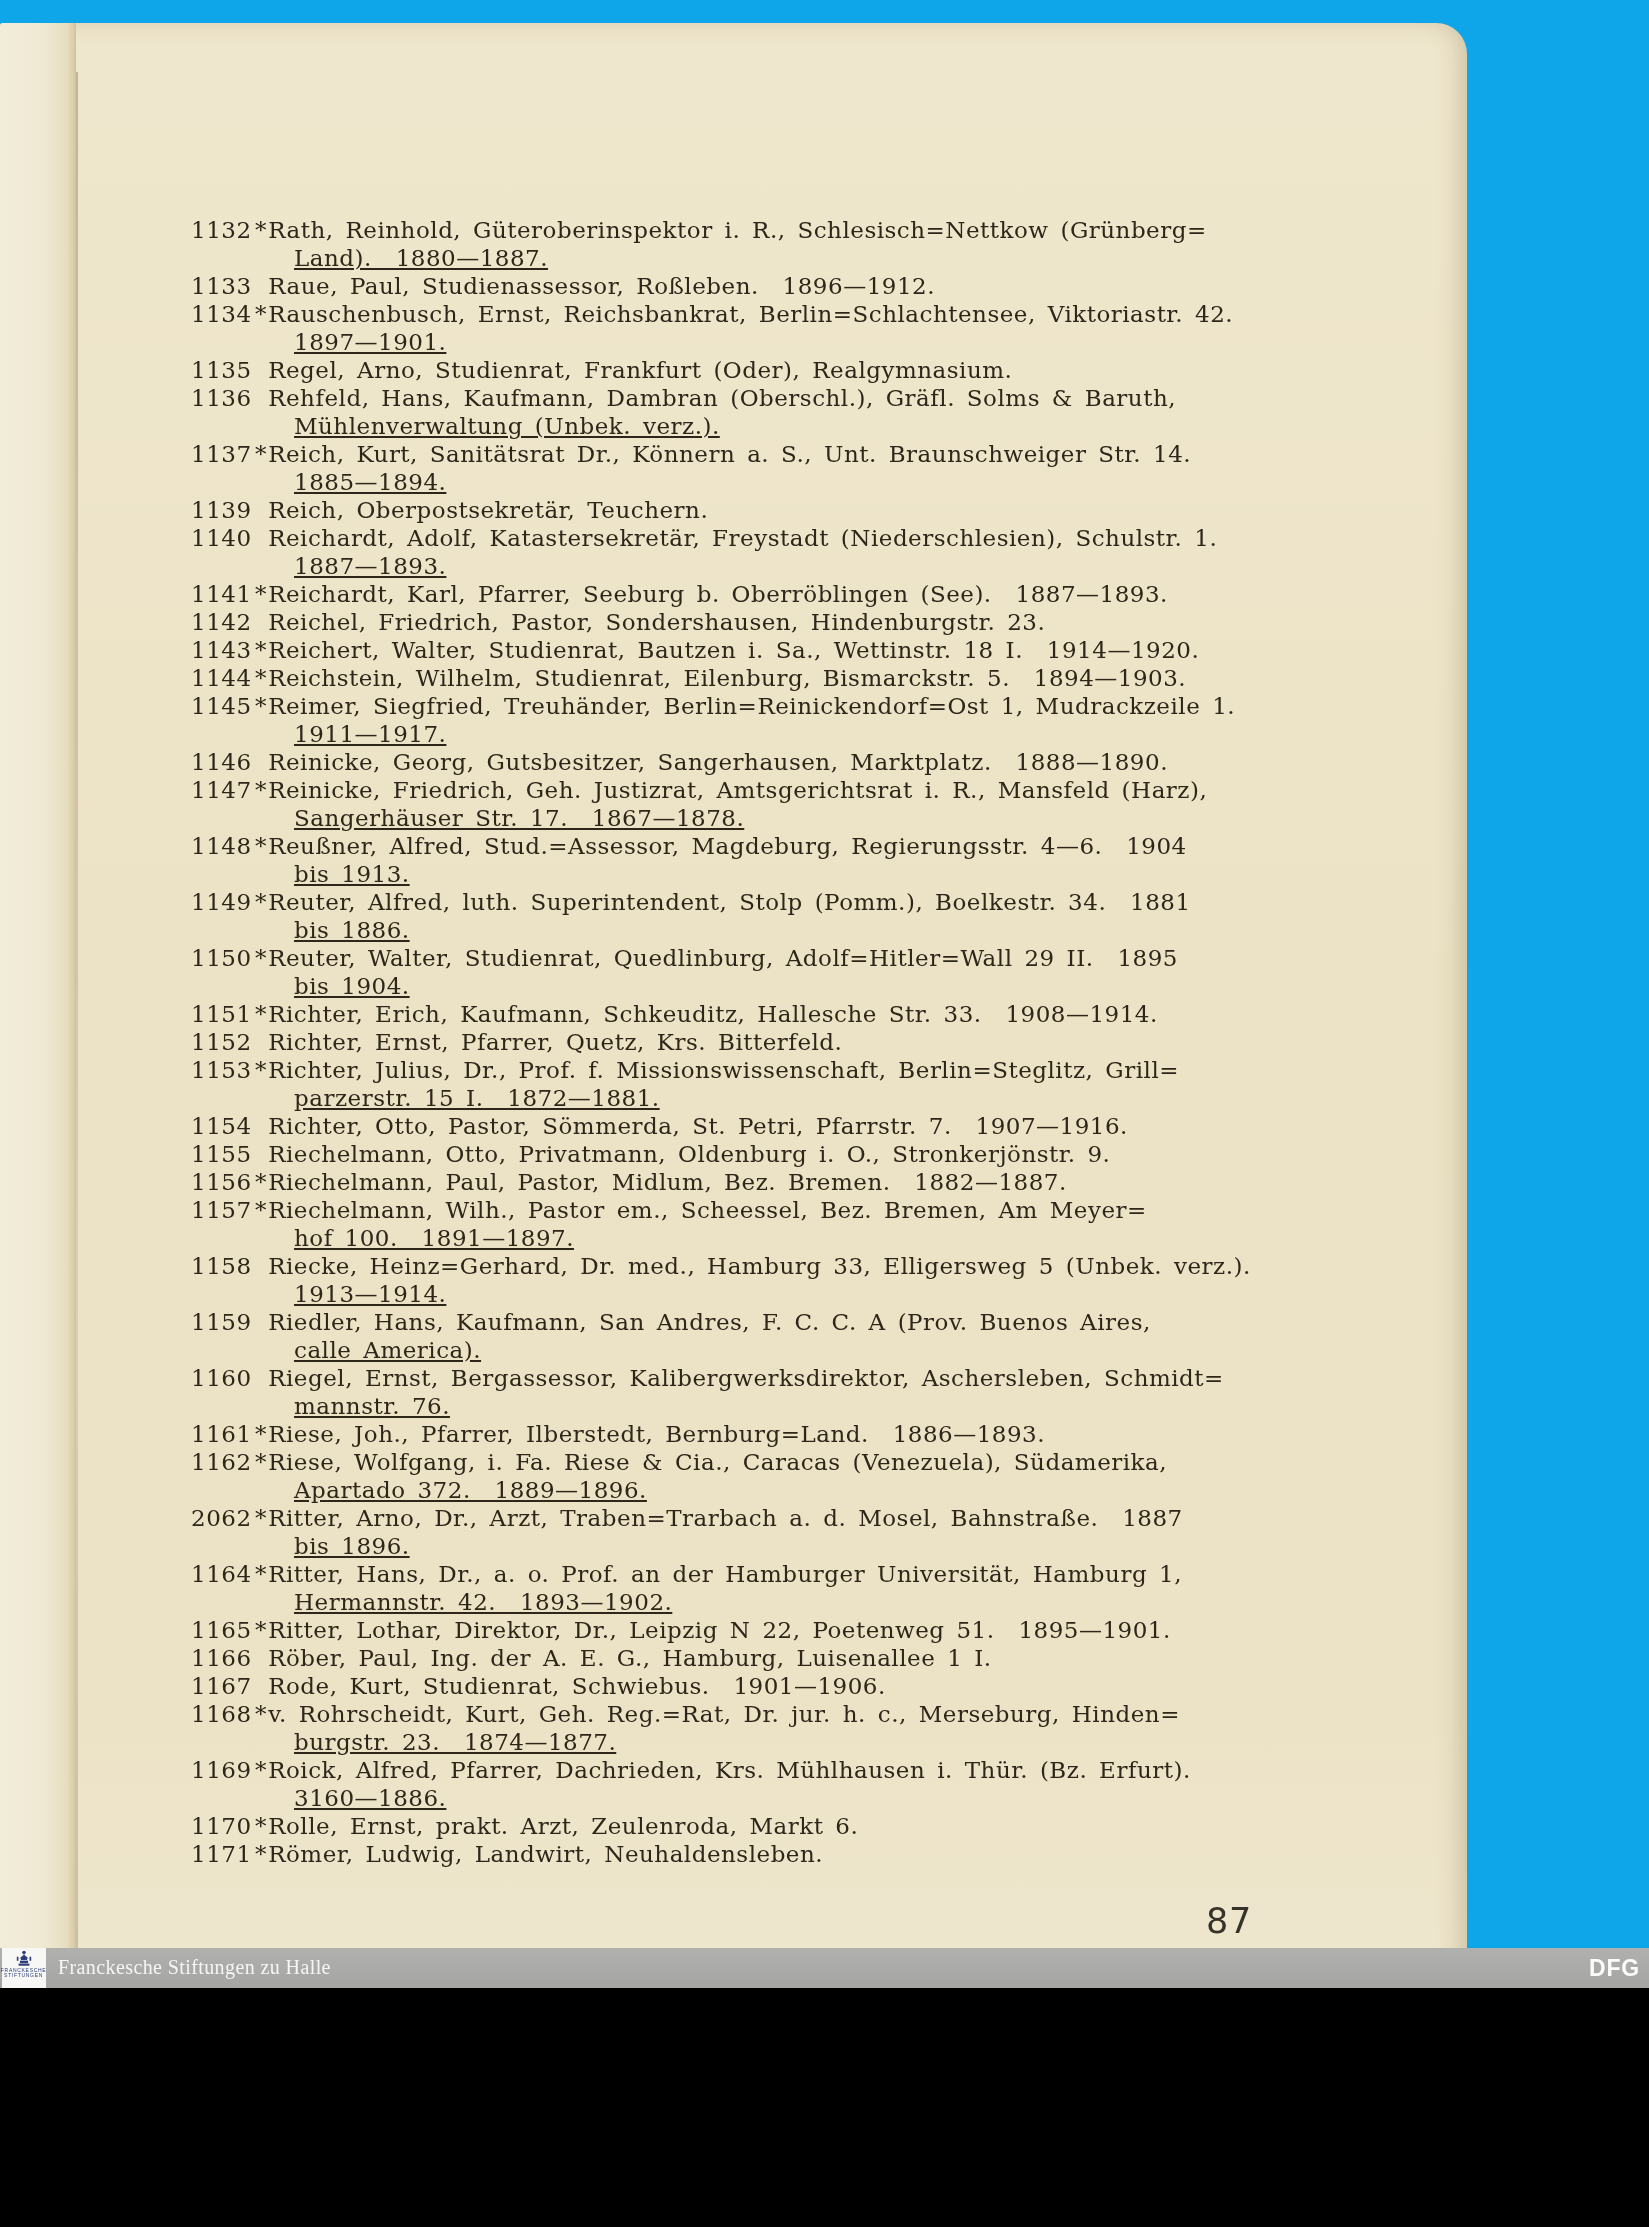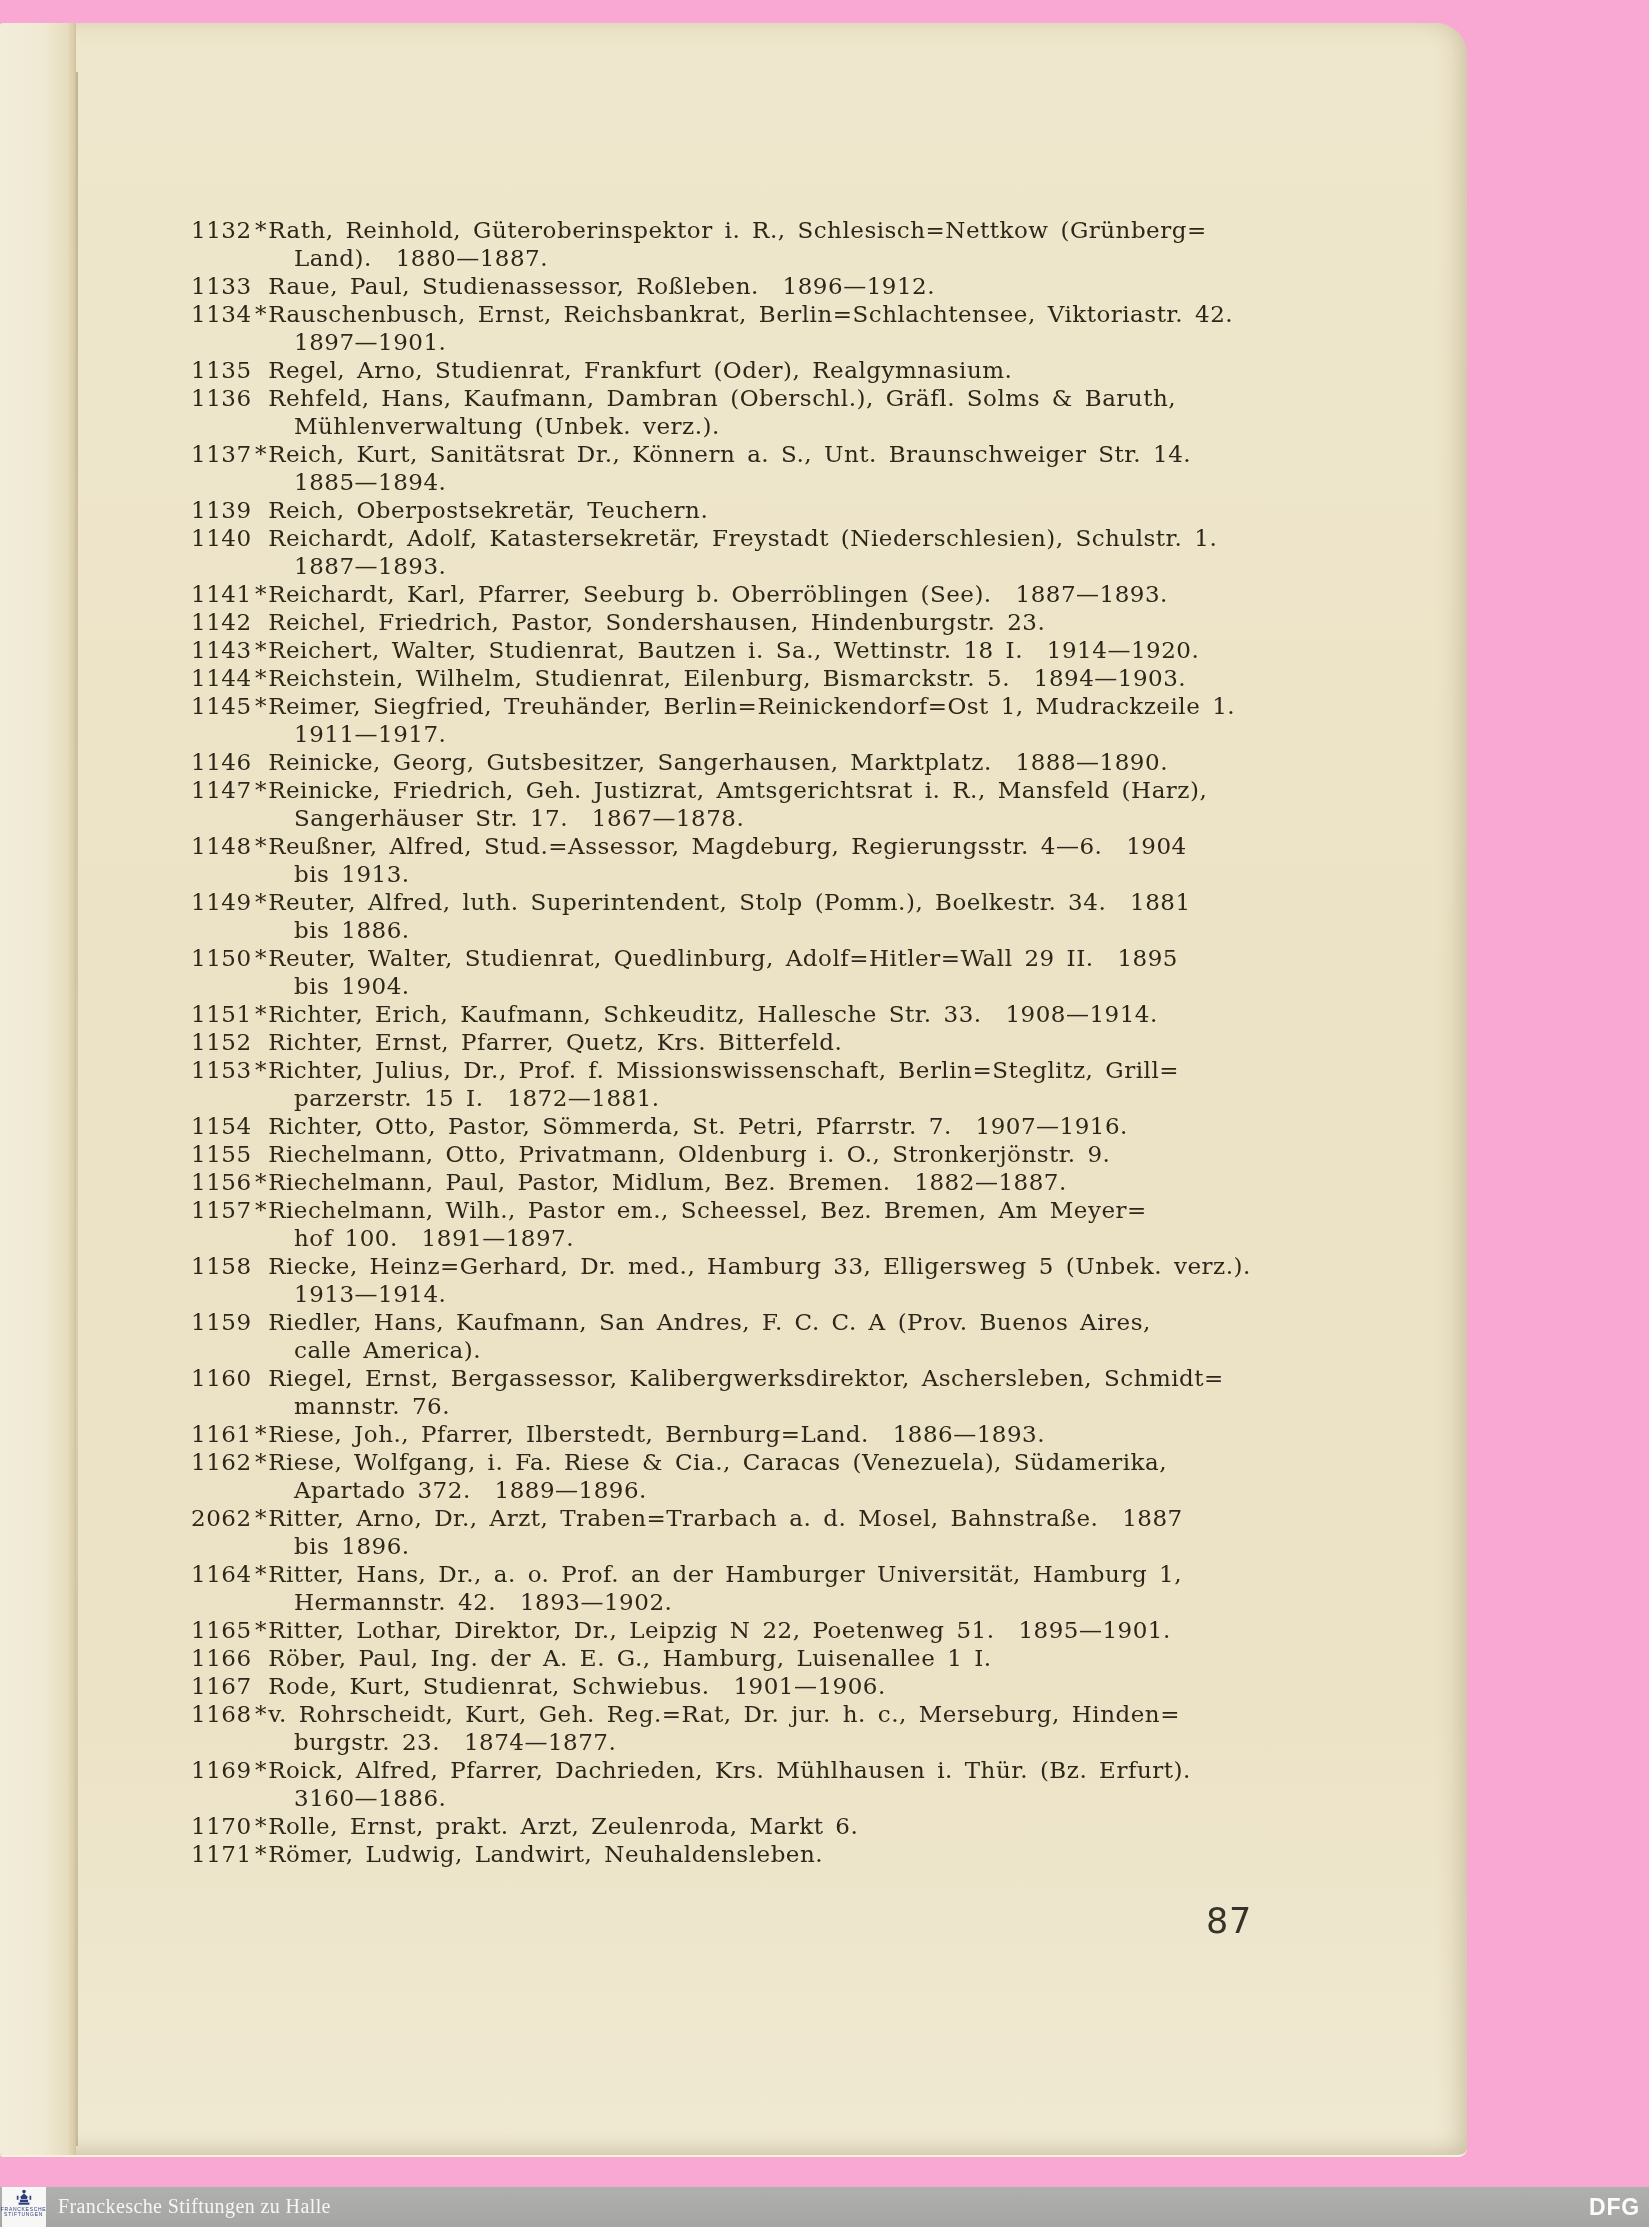"1132 *Rath, Reinhold, Güteroberinspektor" .stage { background: #f9a8d4 -> #0ea5e9; height: 2227px -> 1988px }
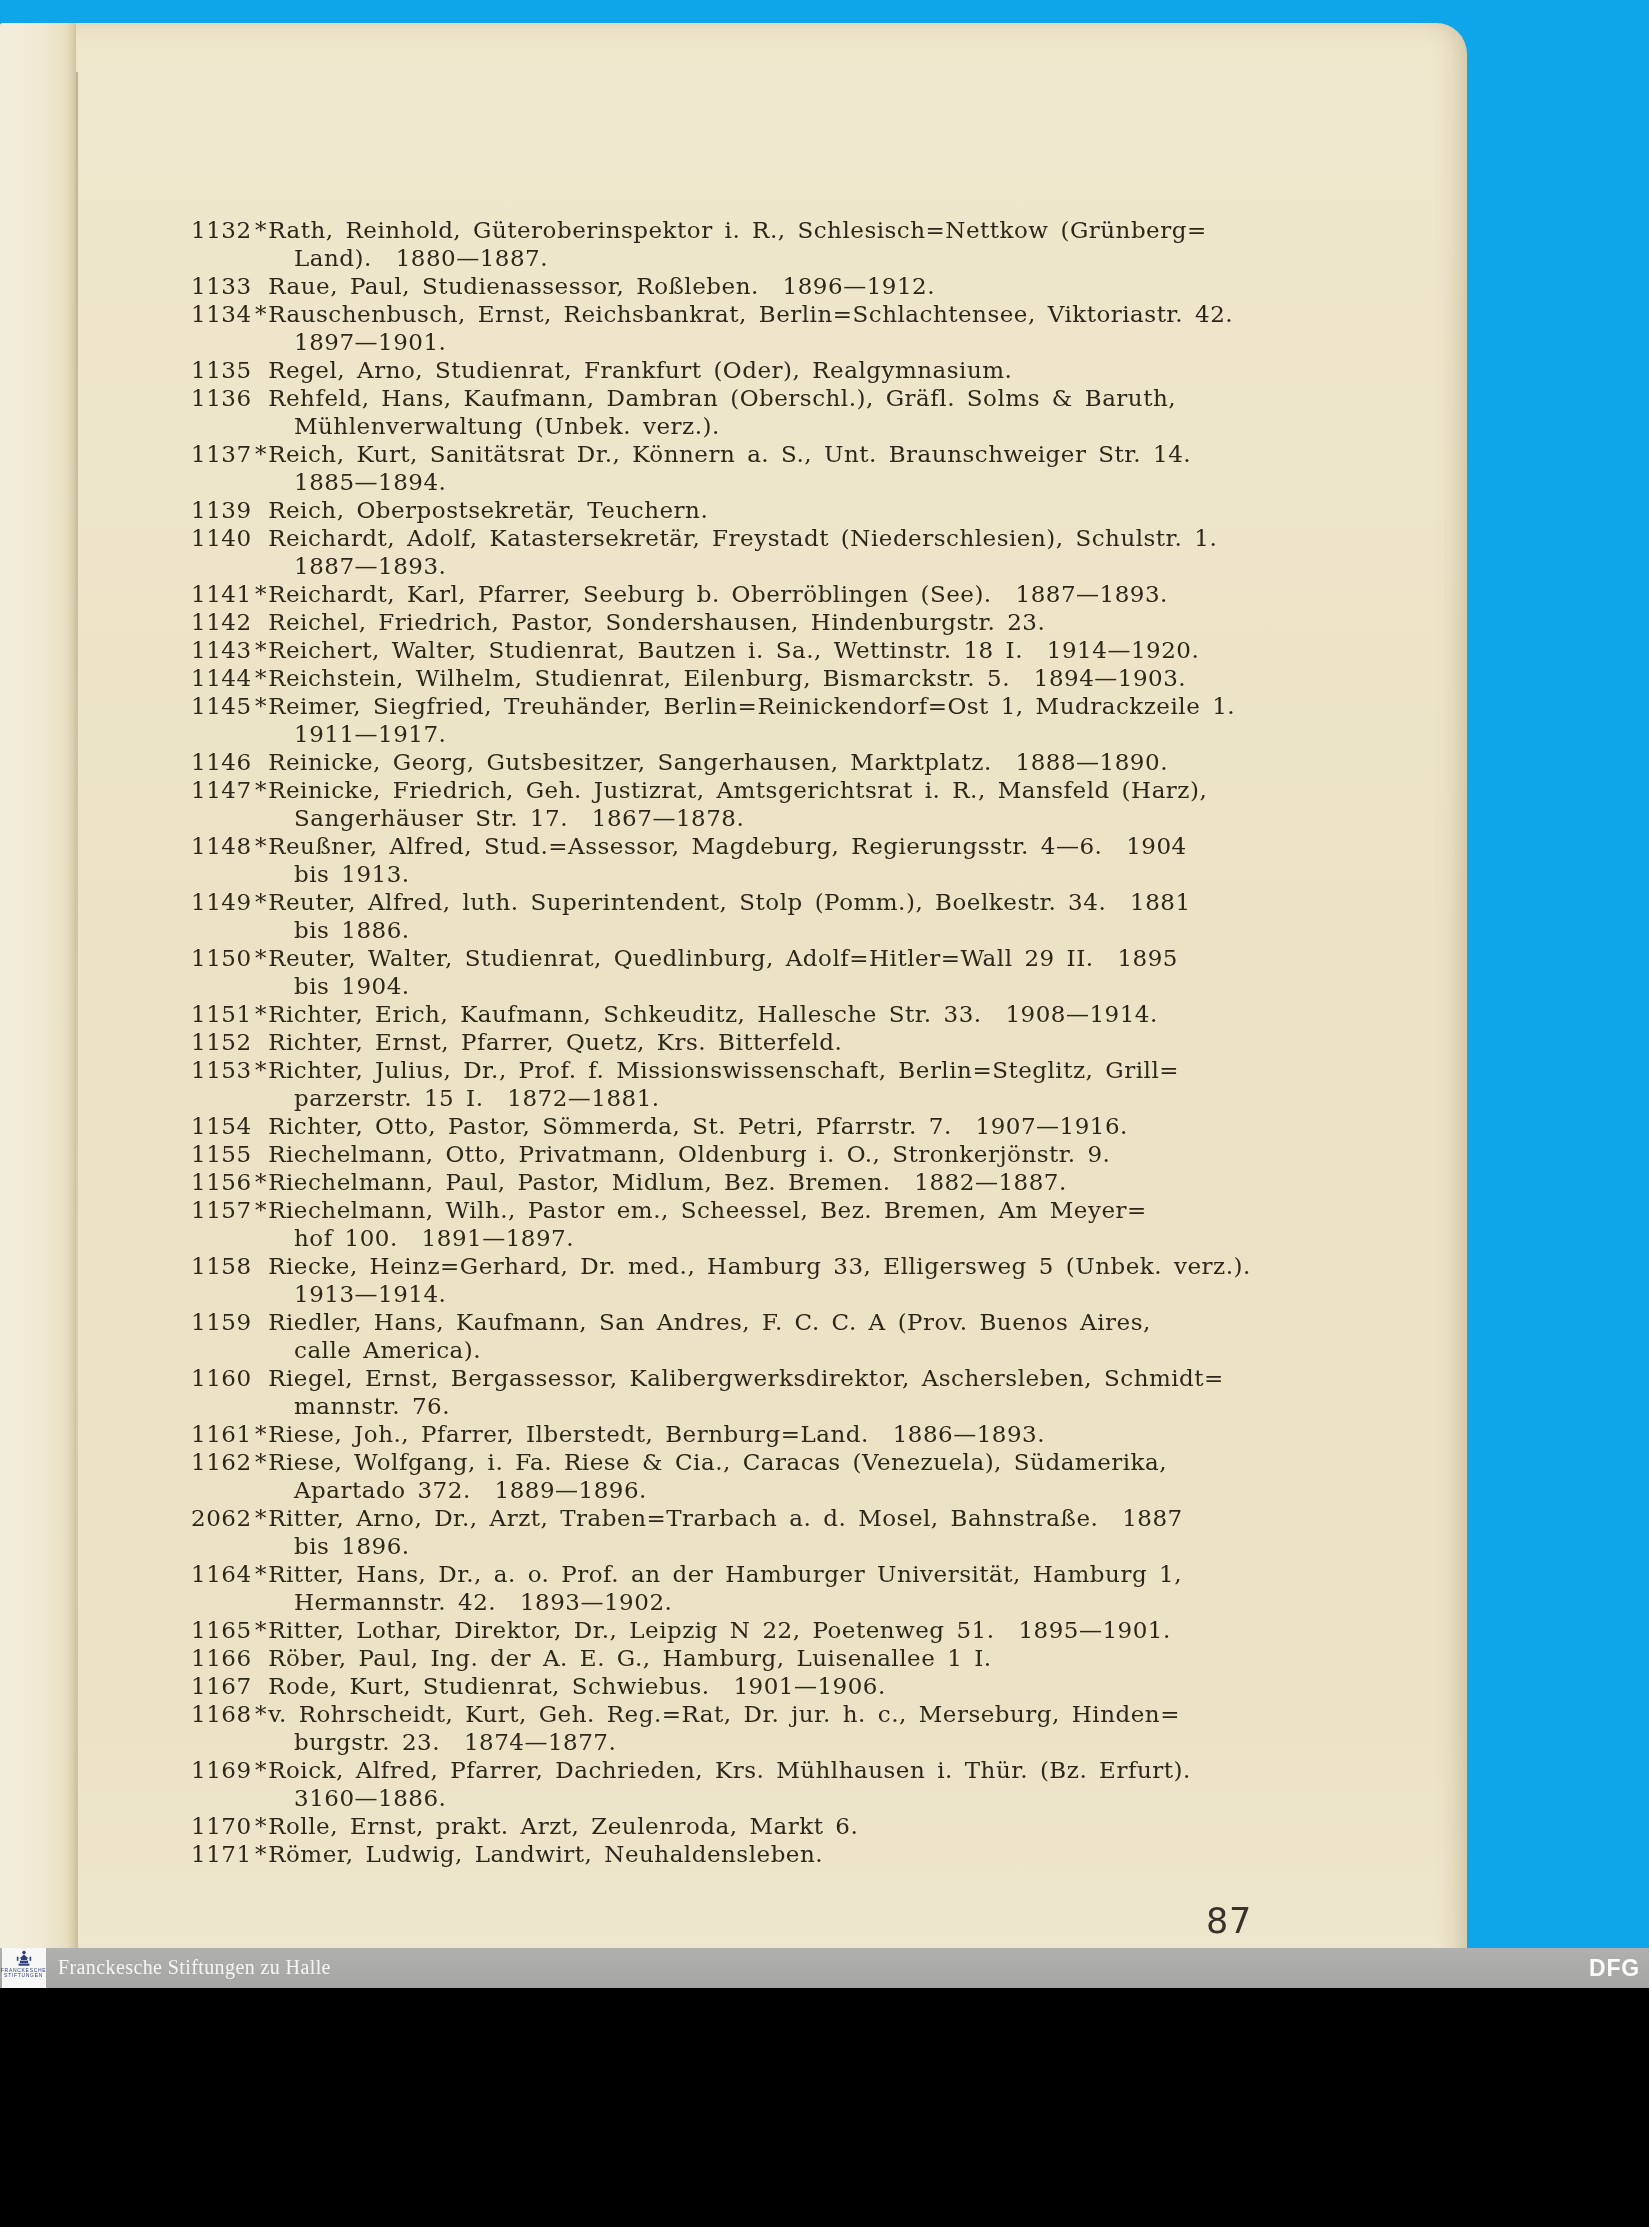"Land). 1880—1887." .entry .cont { text-decoration: none -> underline }
